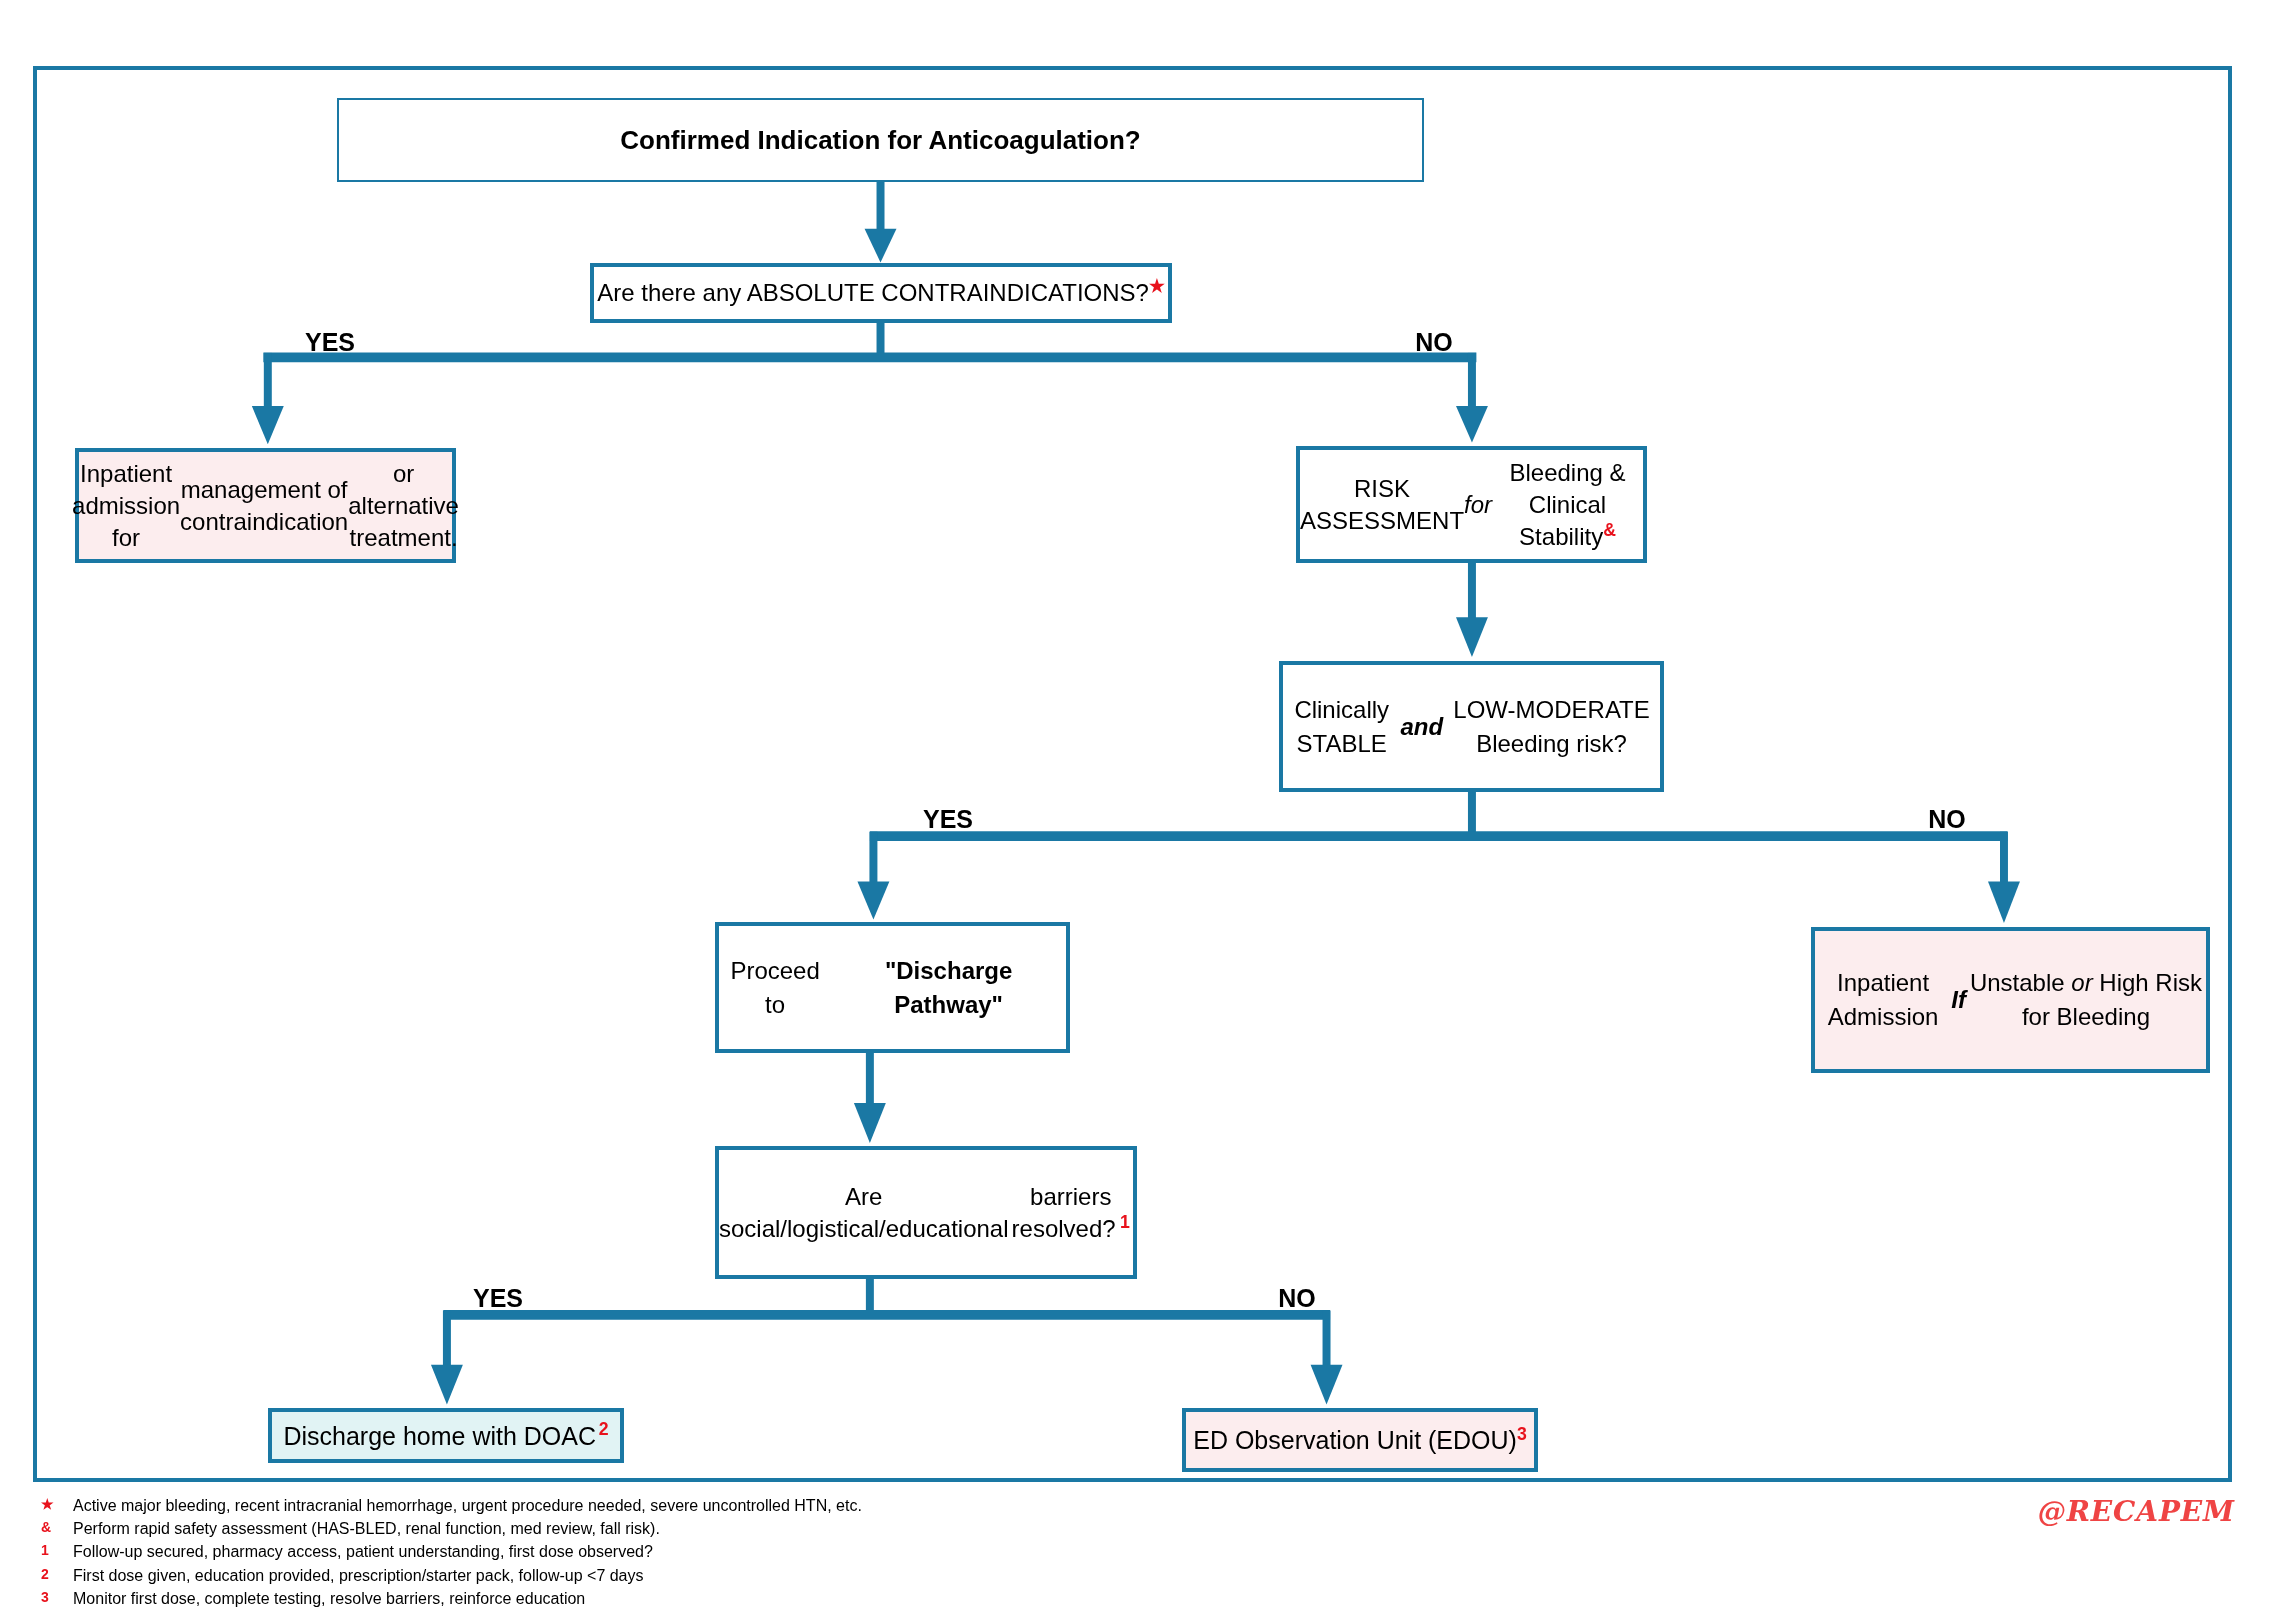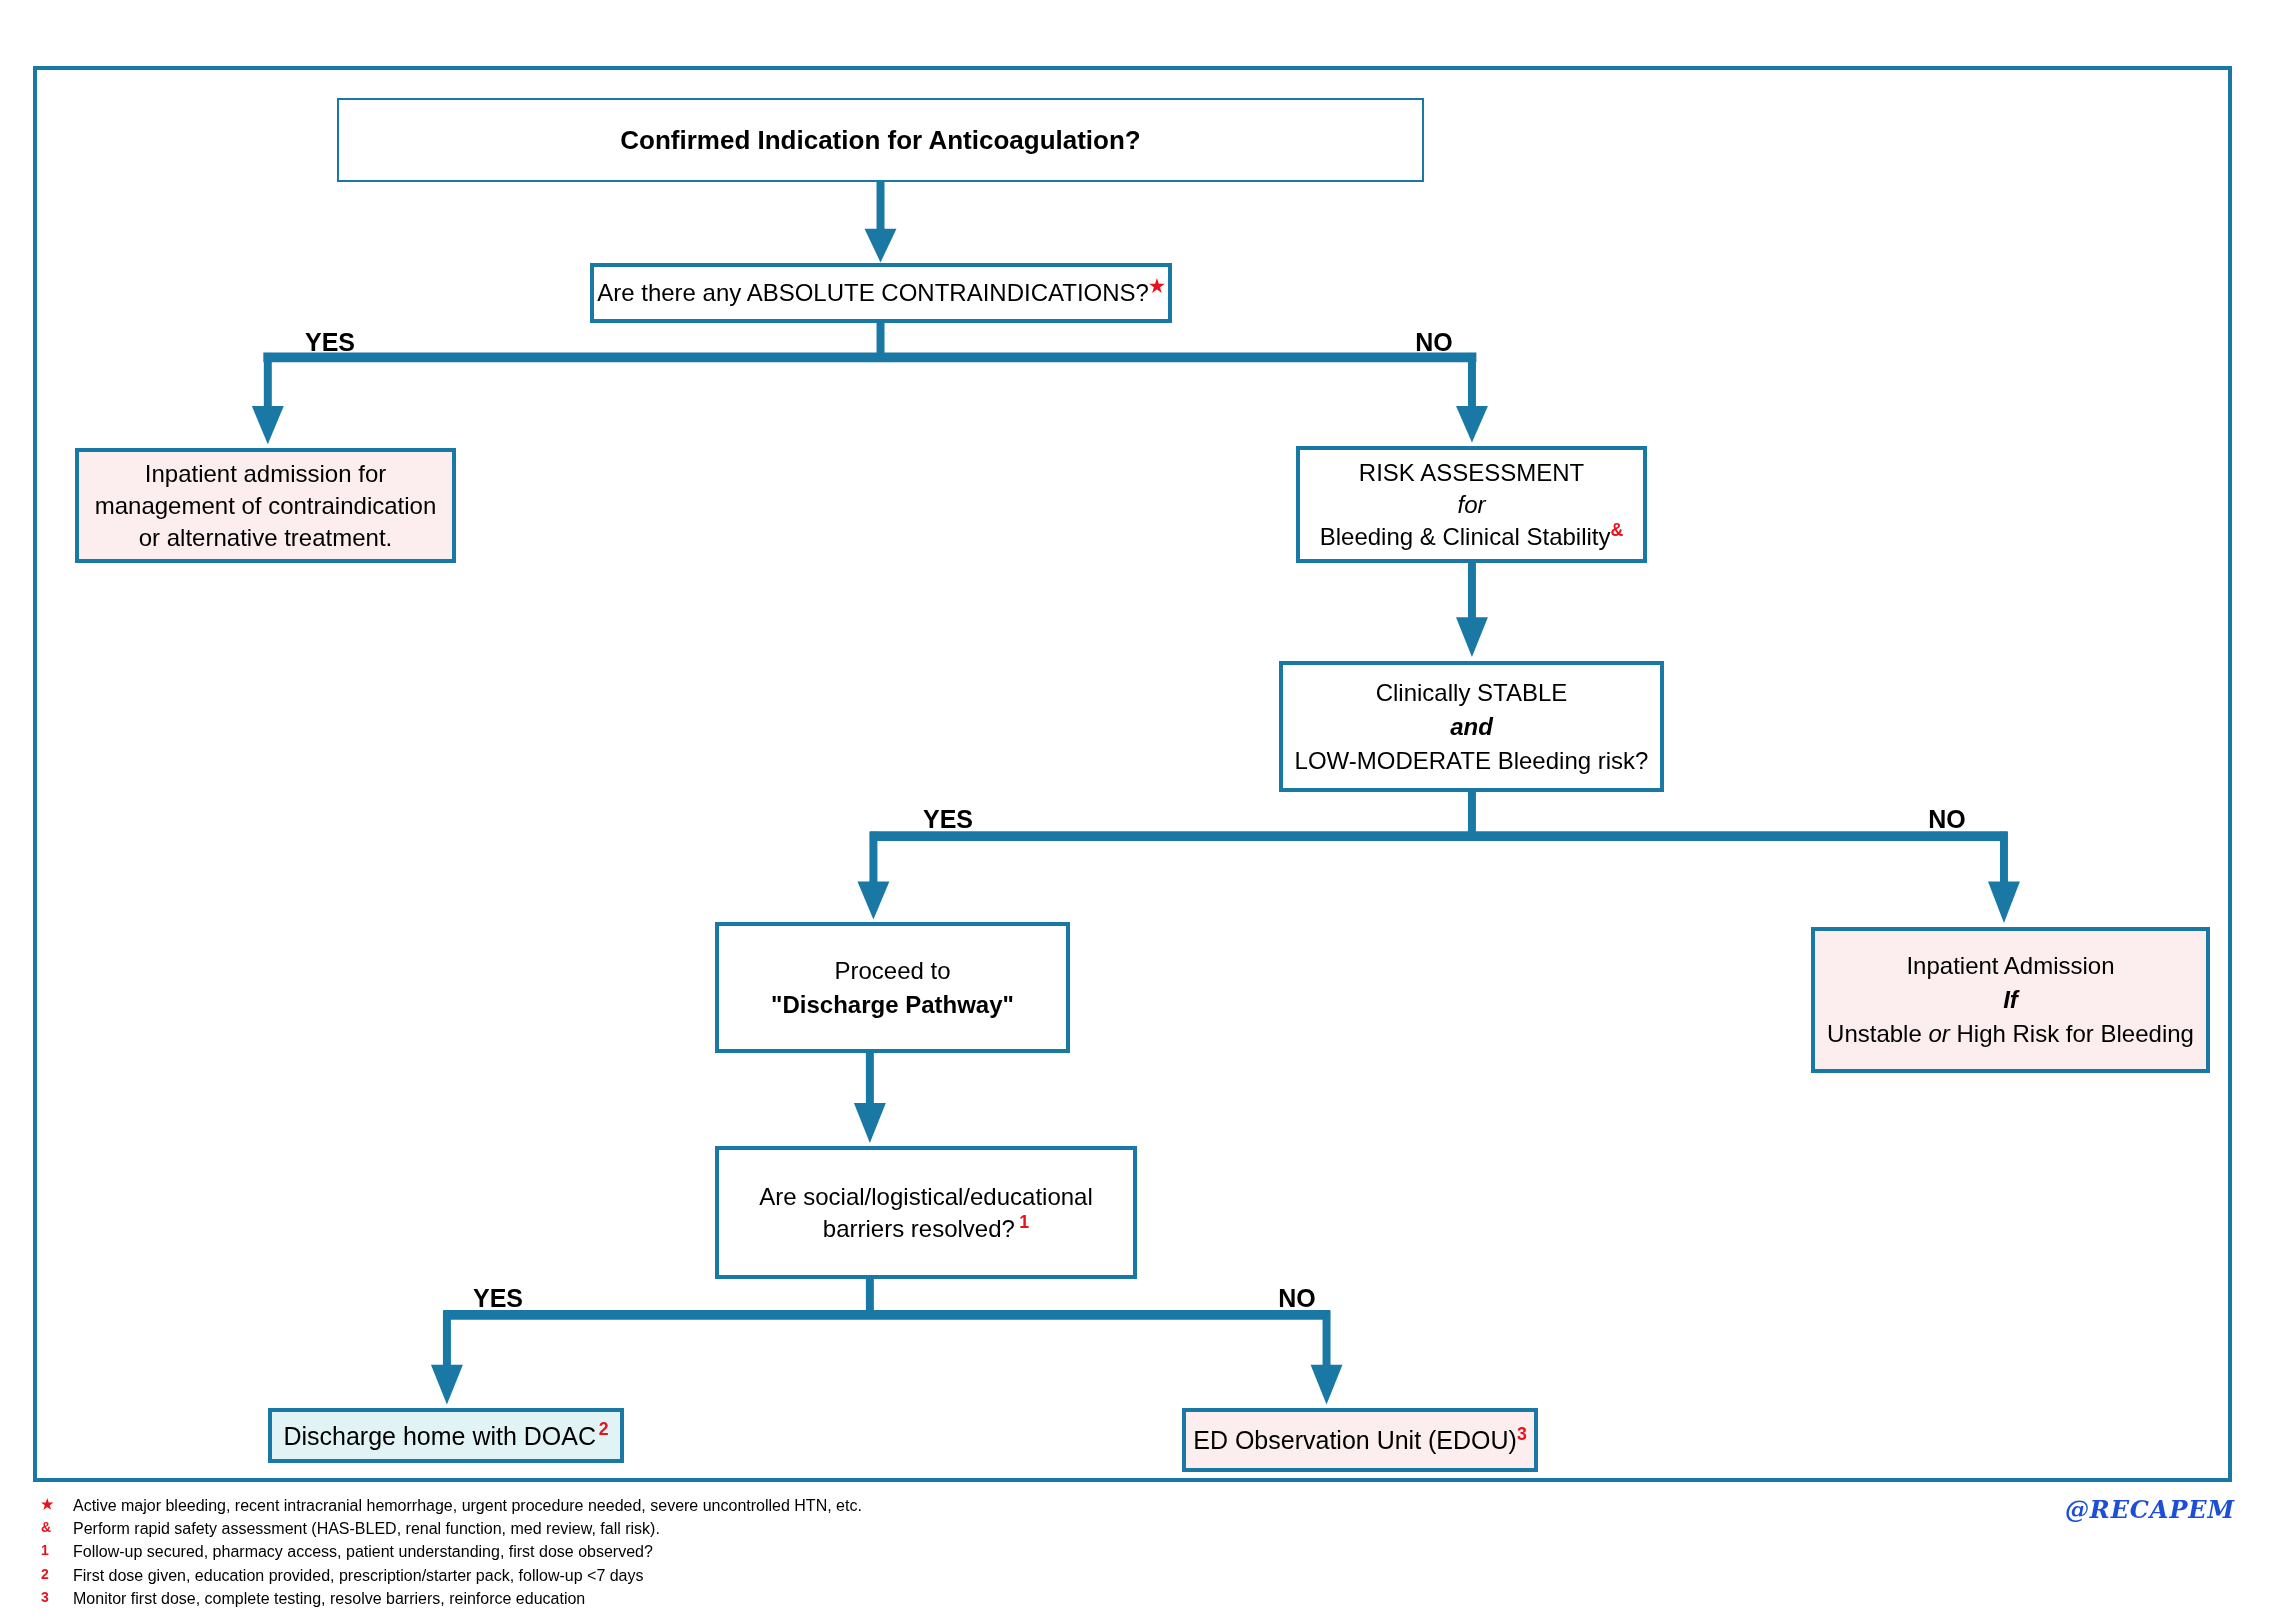"Confirmed Indication for" .node { flex-direction: column -> none; text-align: right -> center }
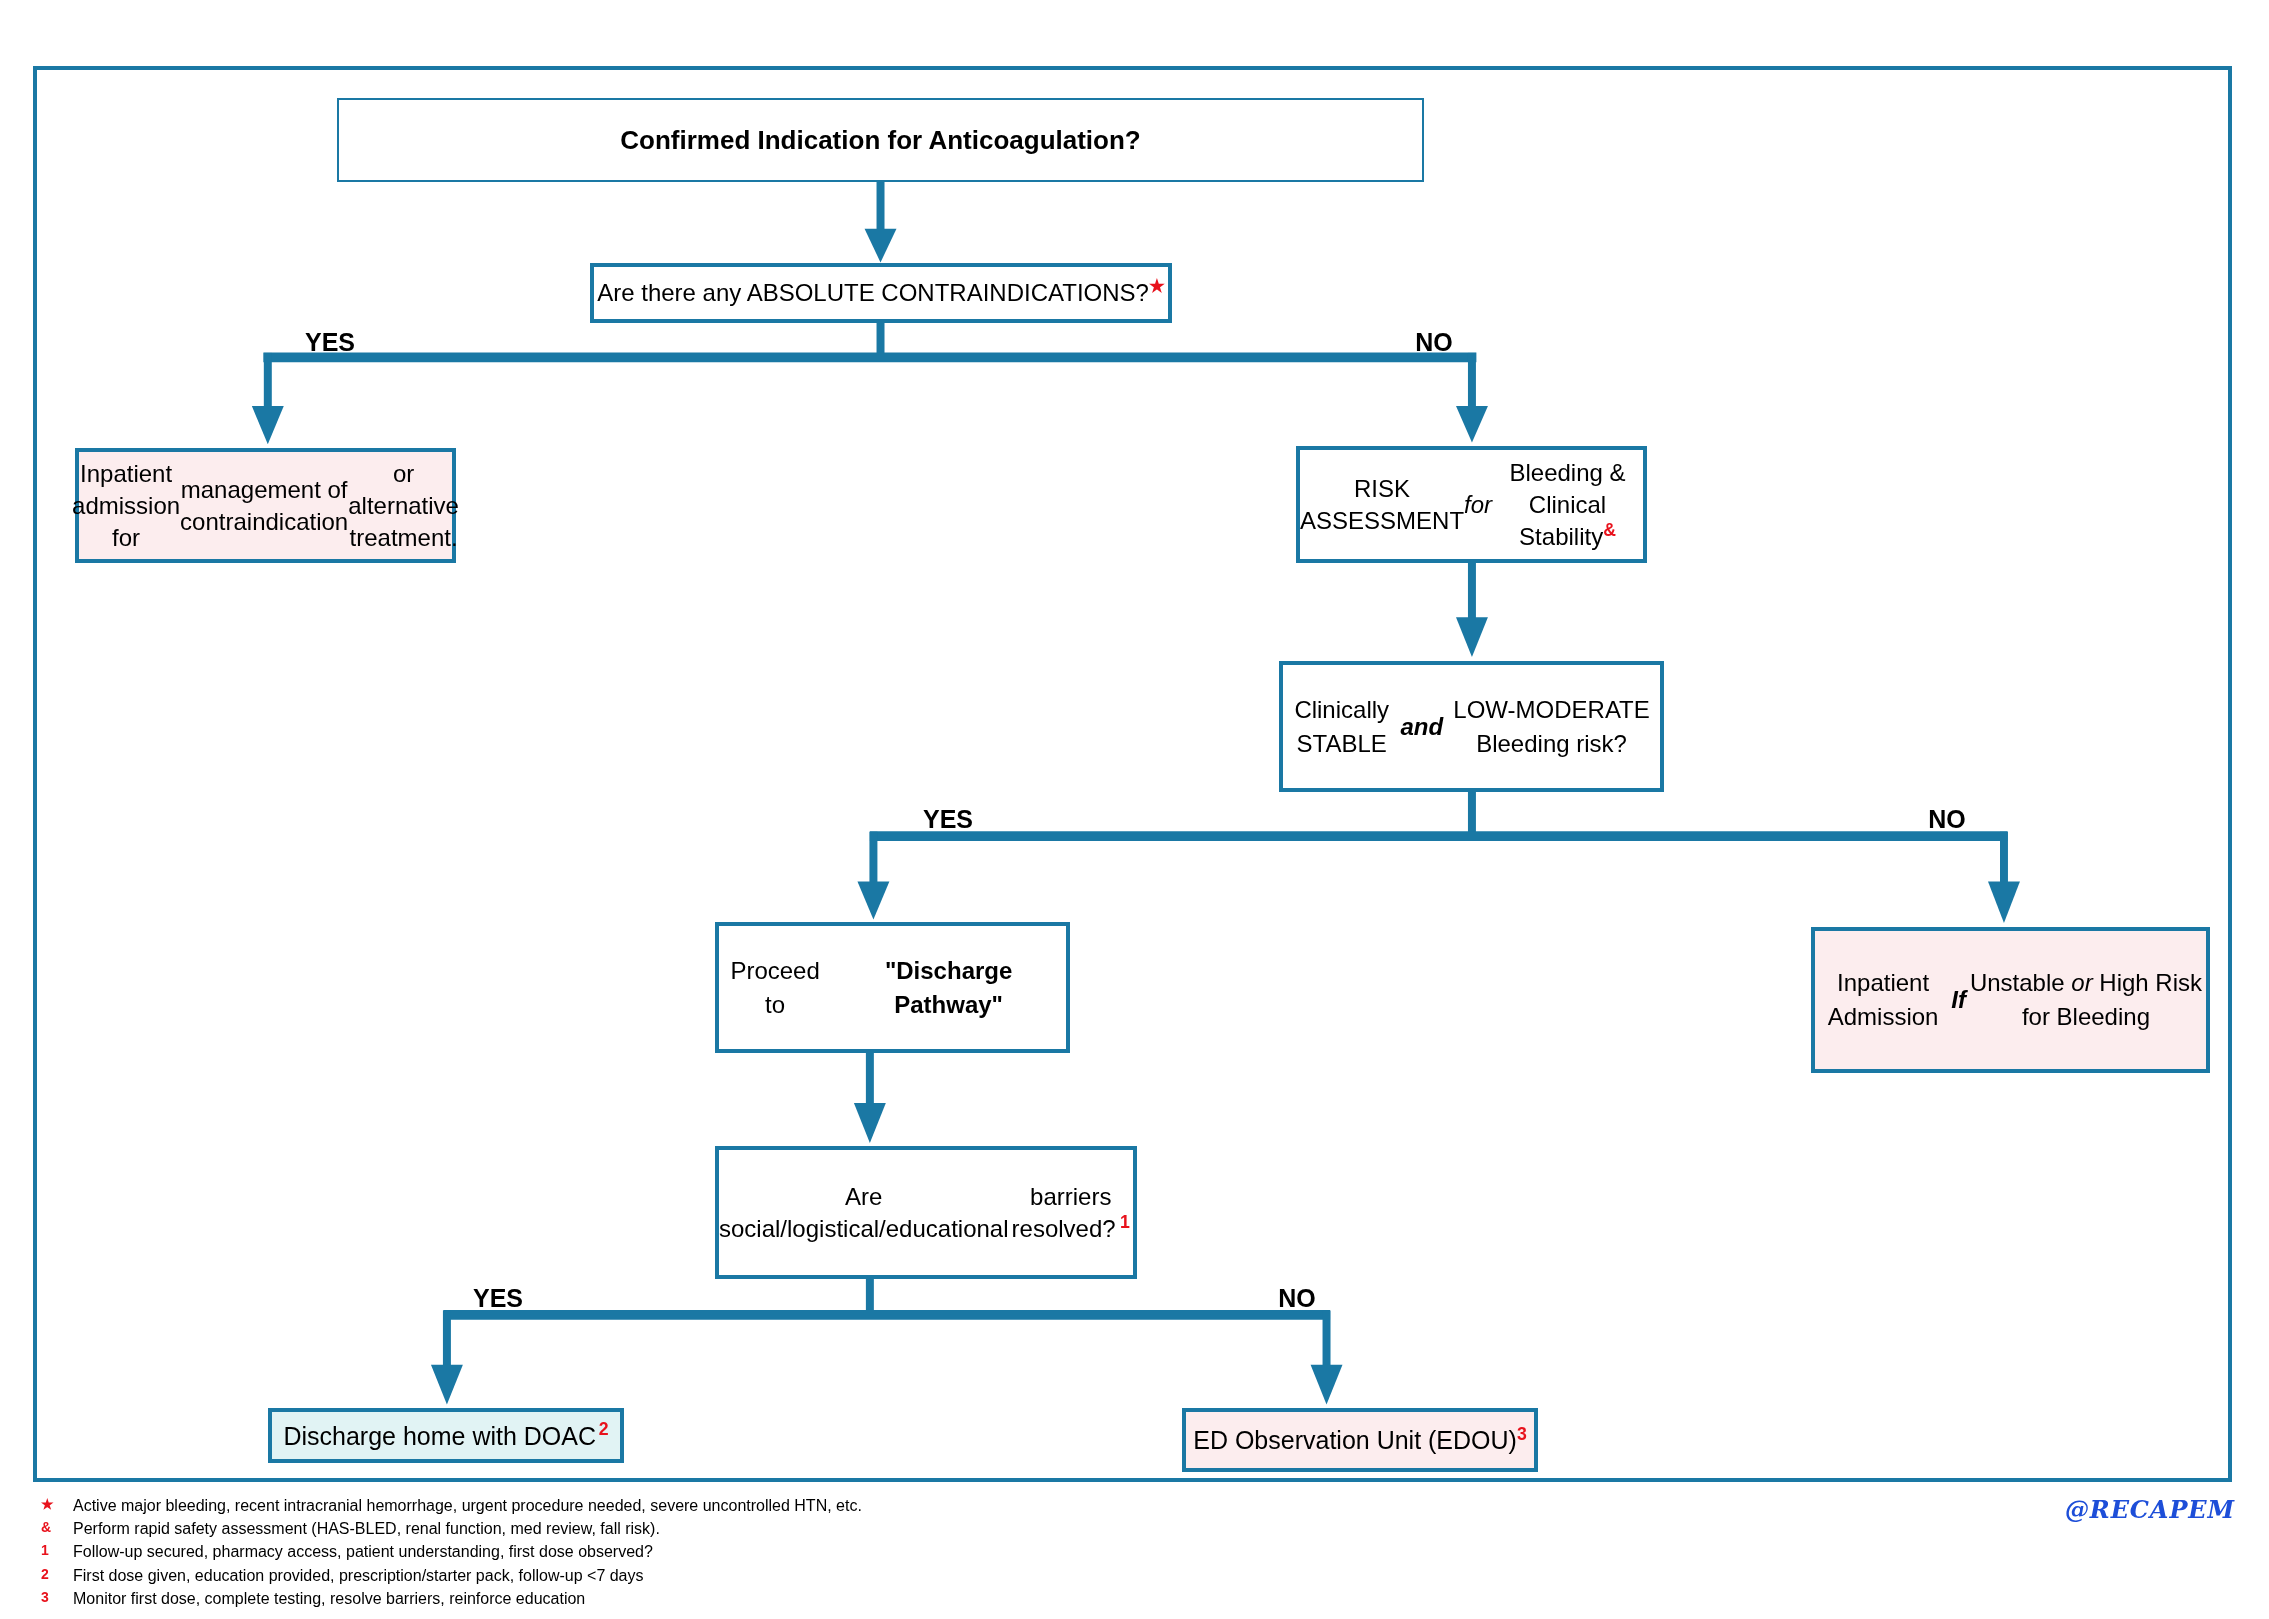"@RECAPEM" .watermark { color: #1d4ed8 -> #ef4444; font-size: 24px -> 28px }
